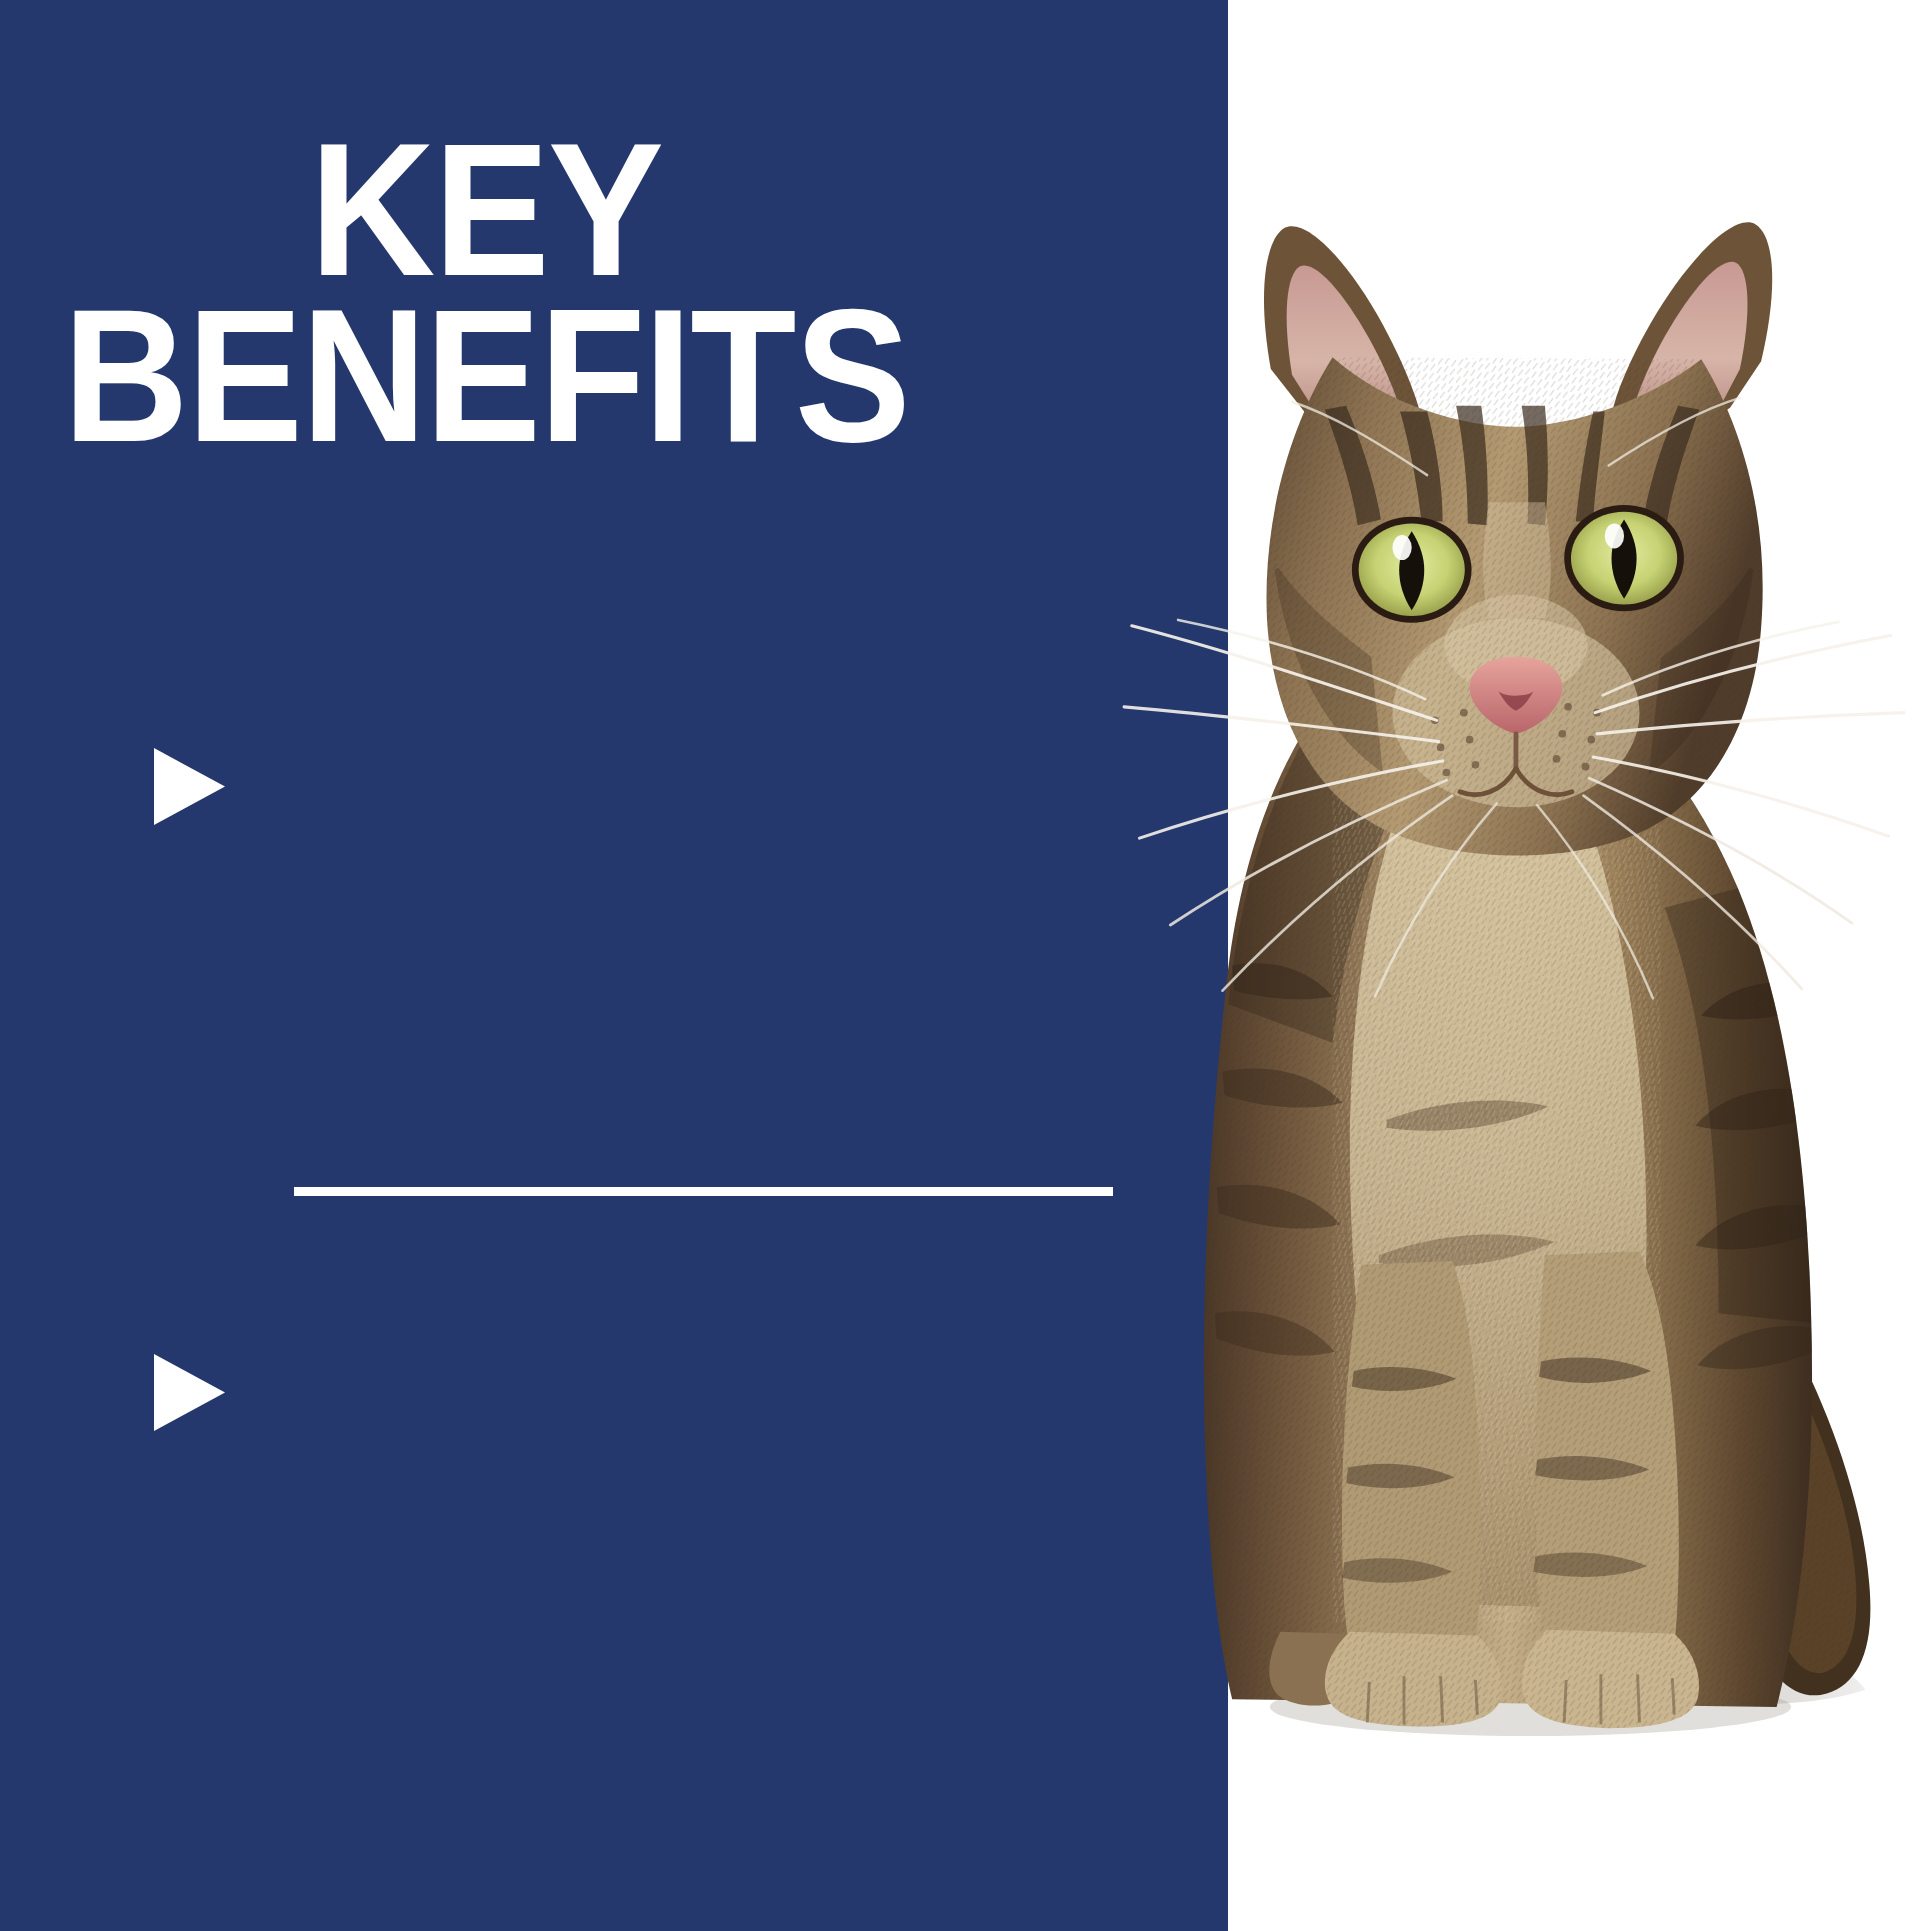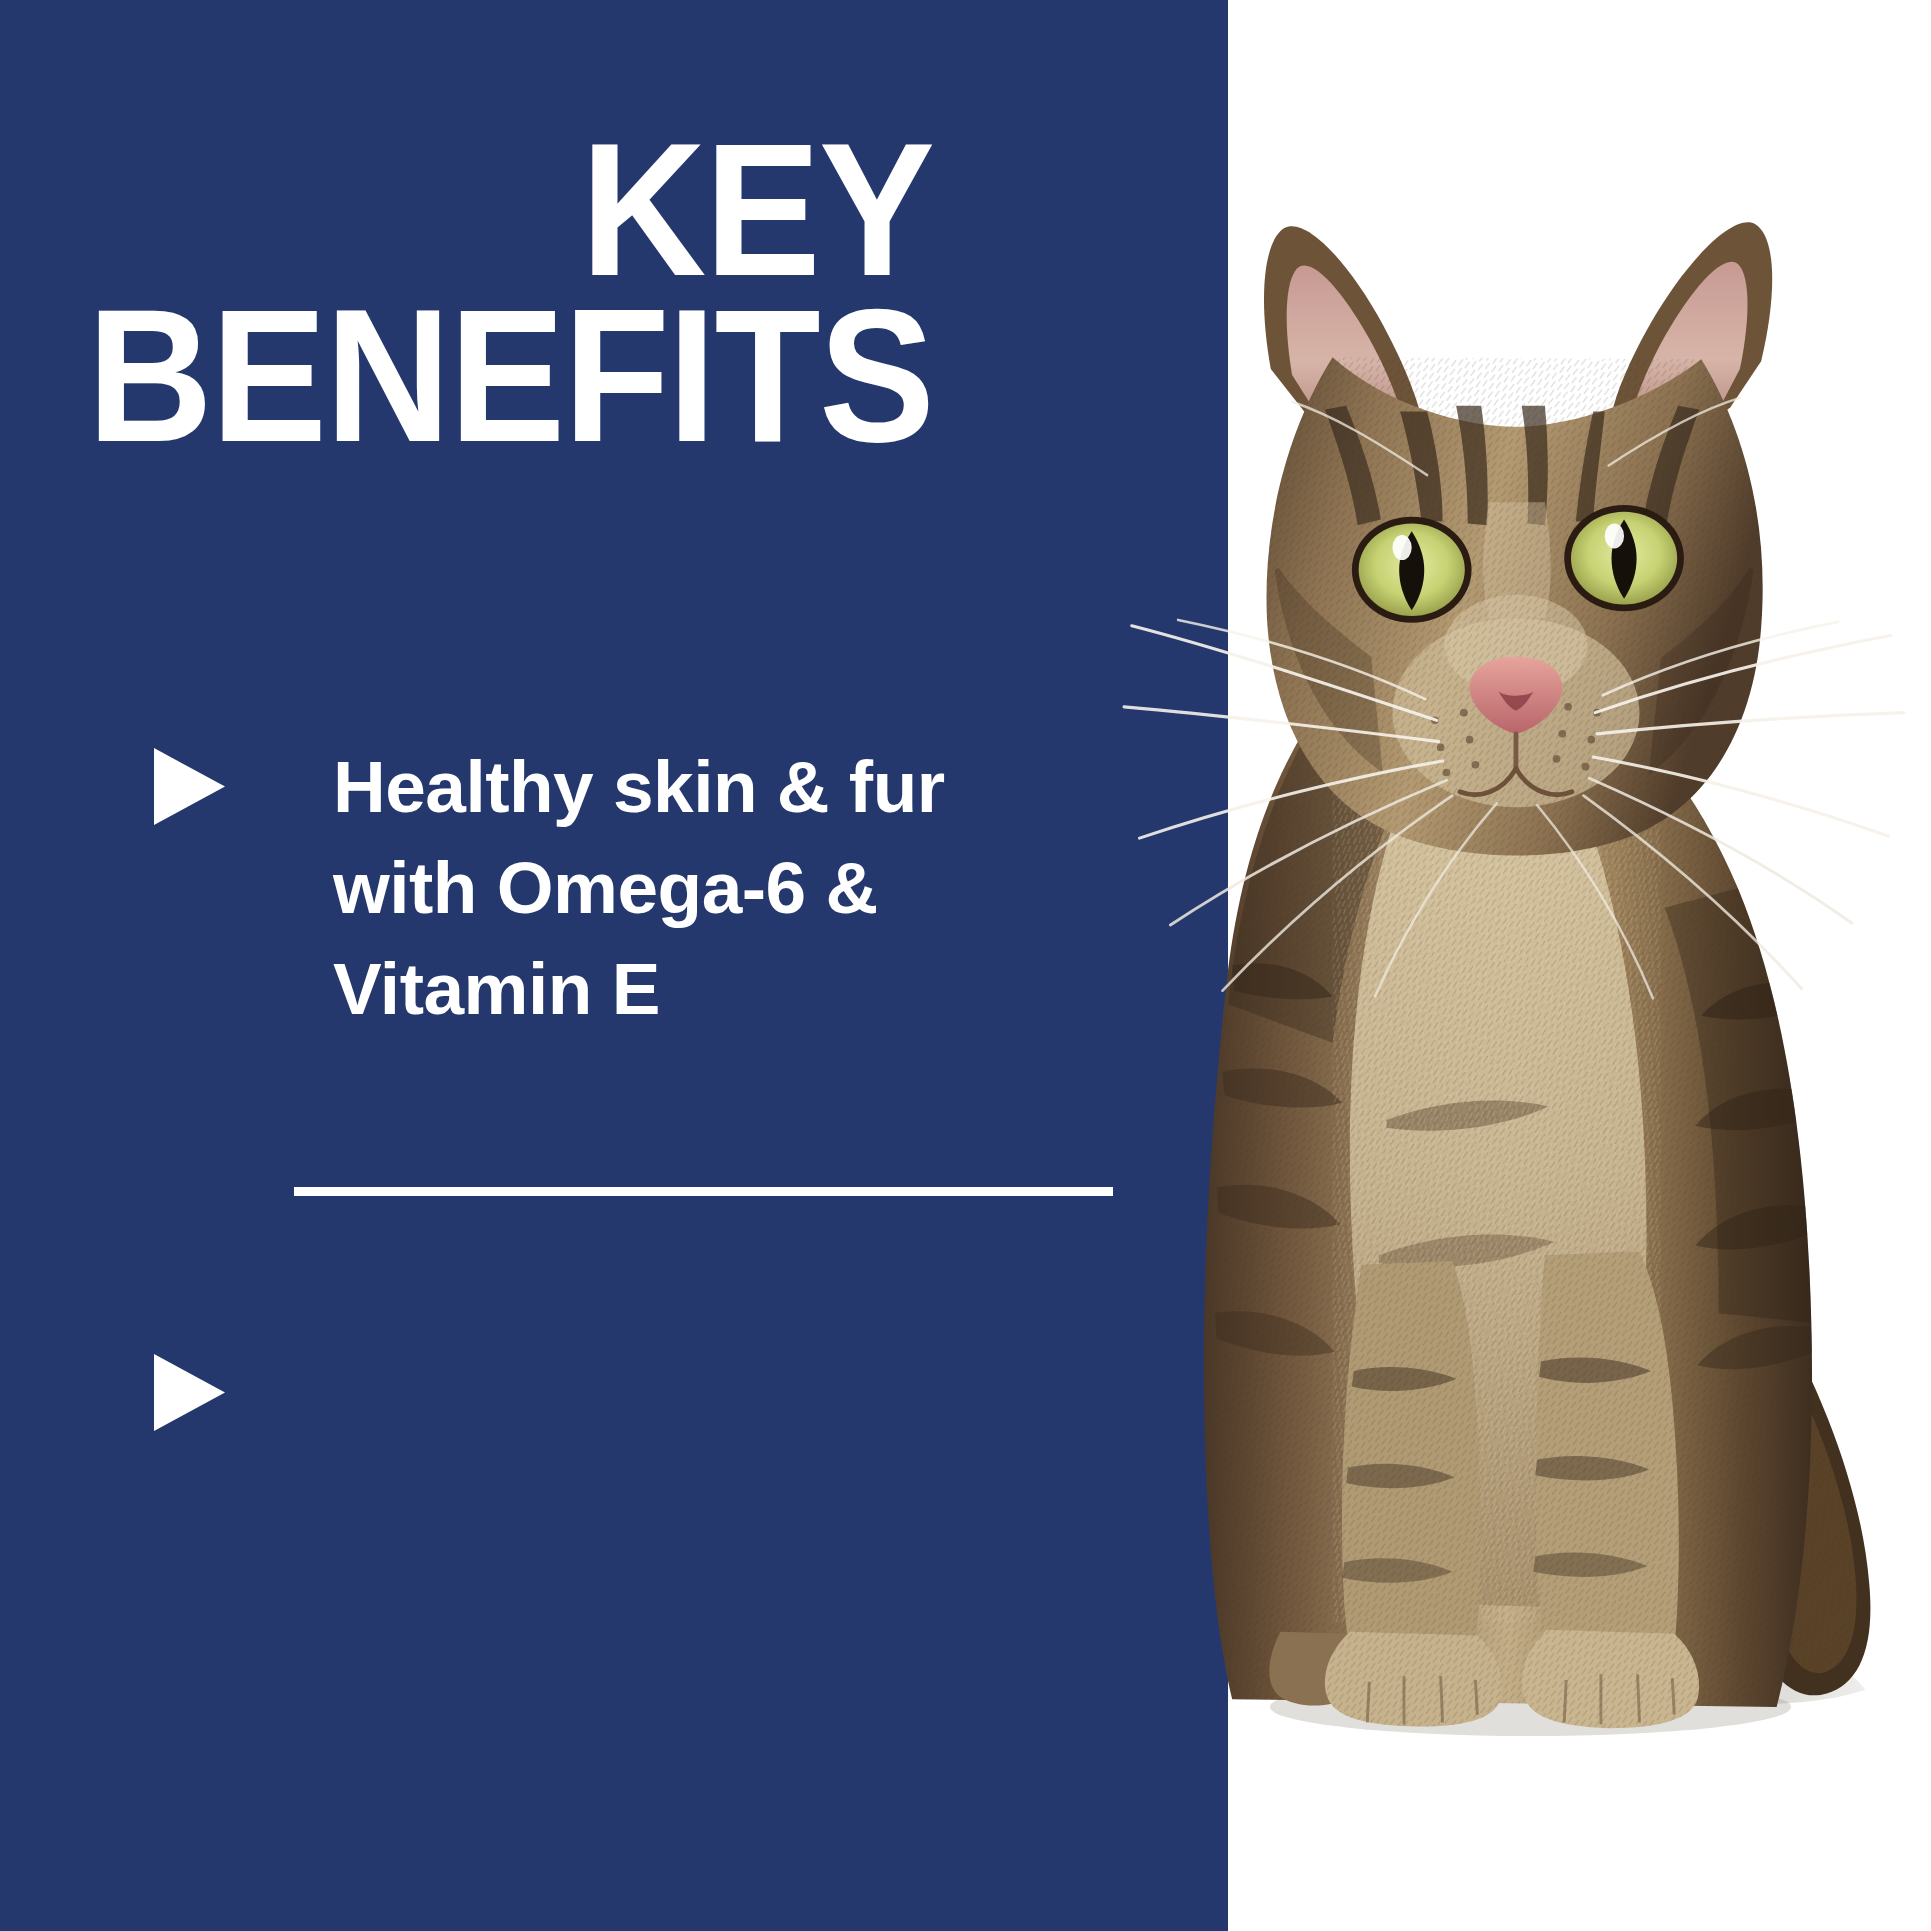"KEY" .title-block { text-align: right -> center }
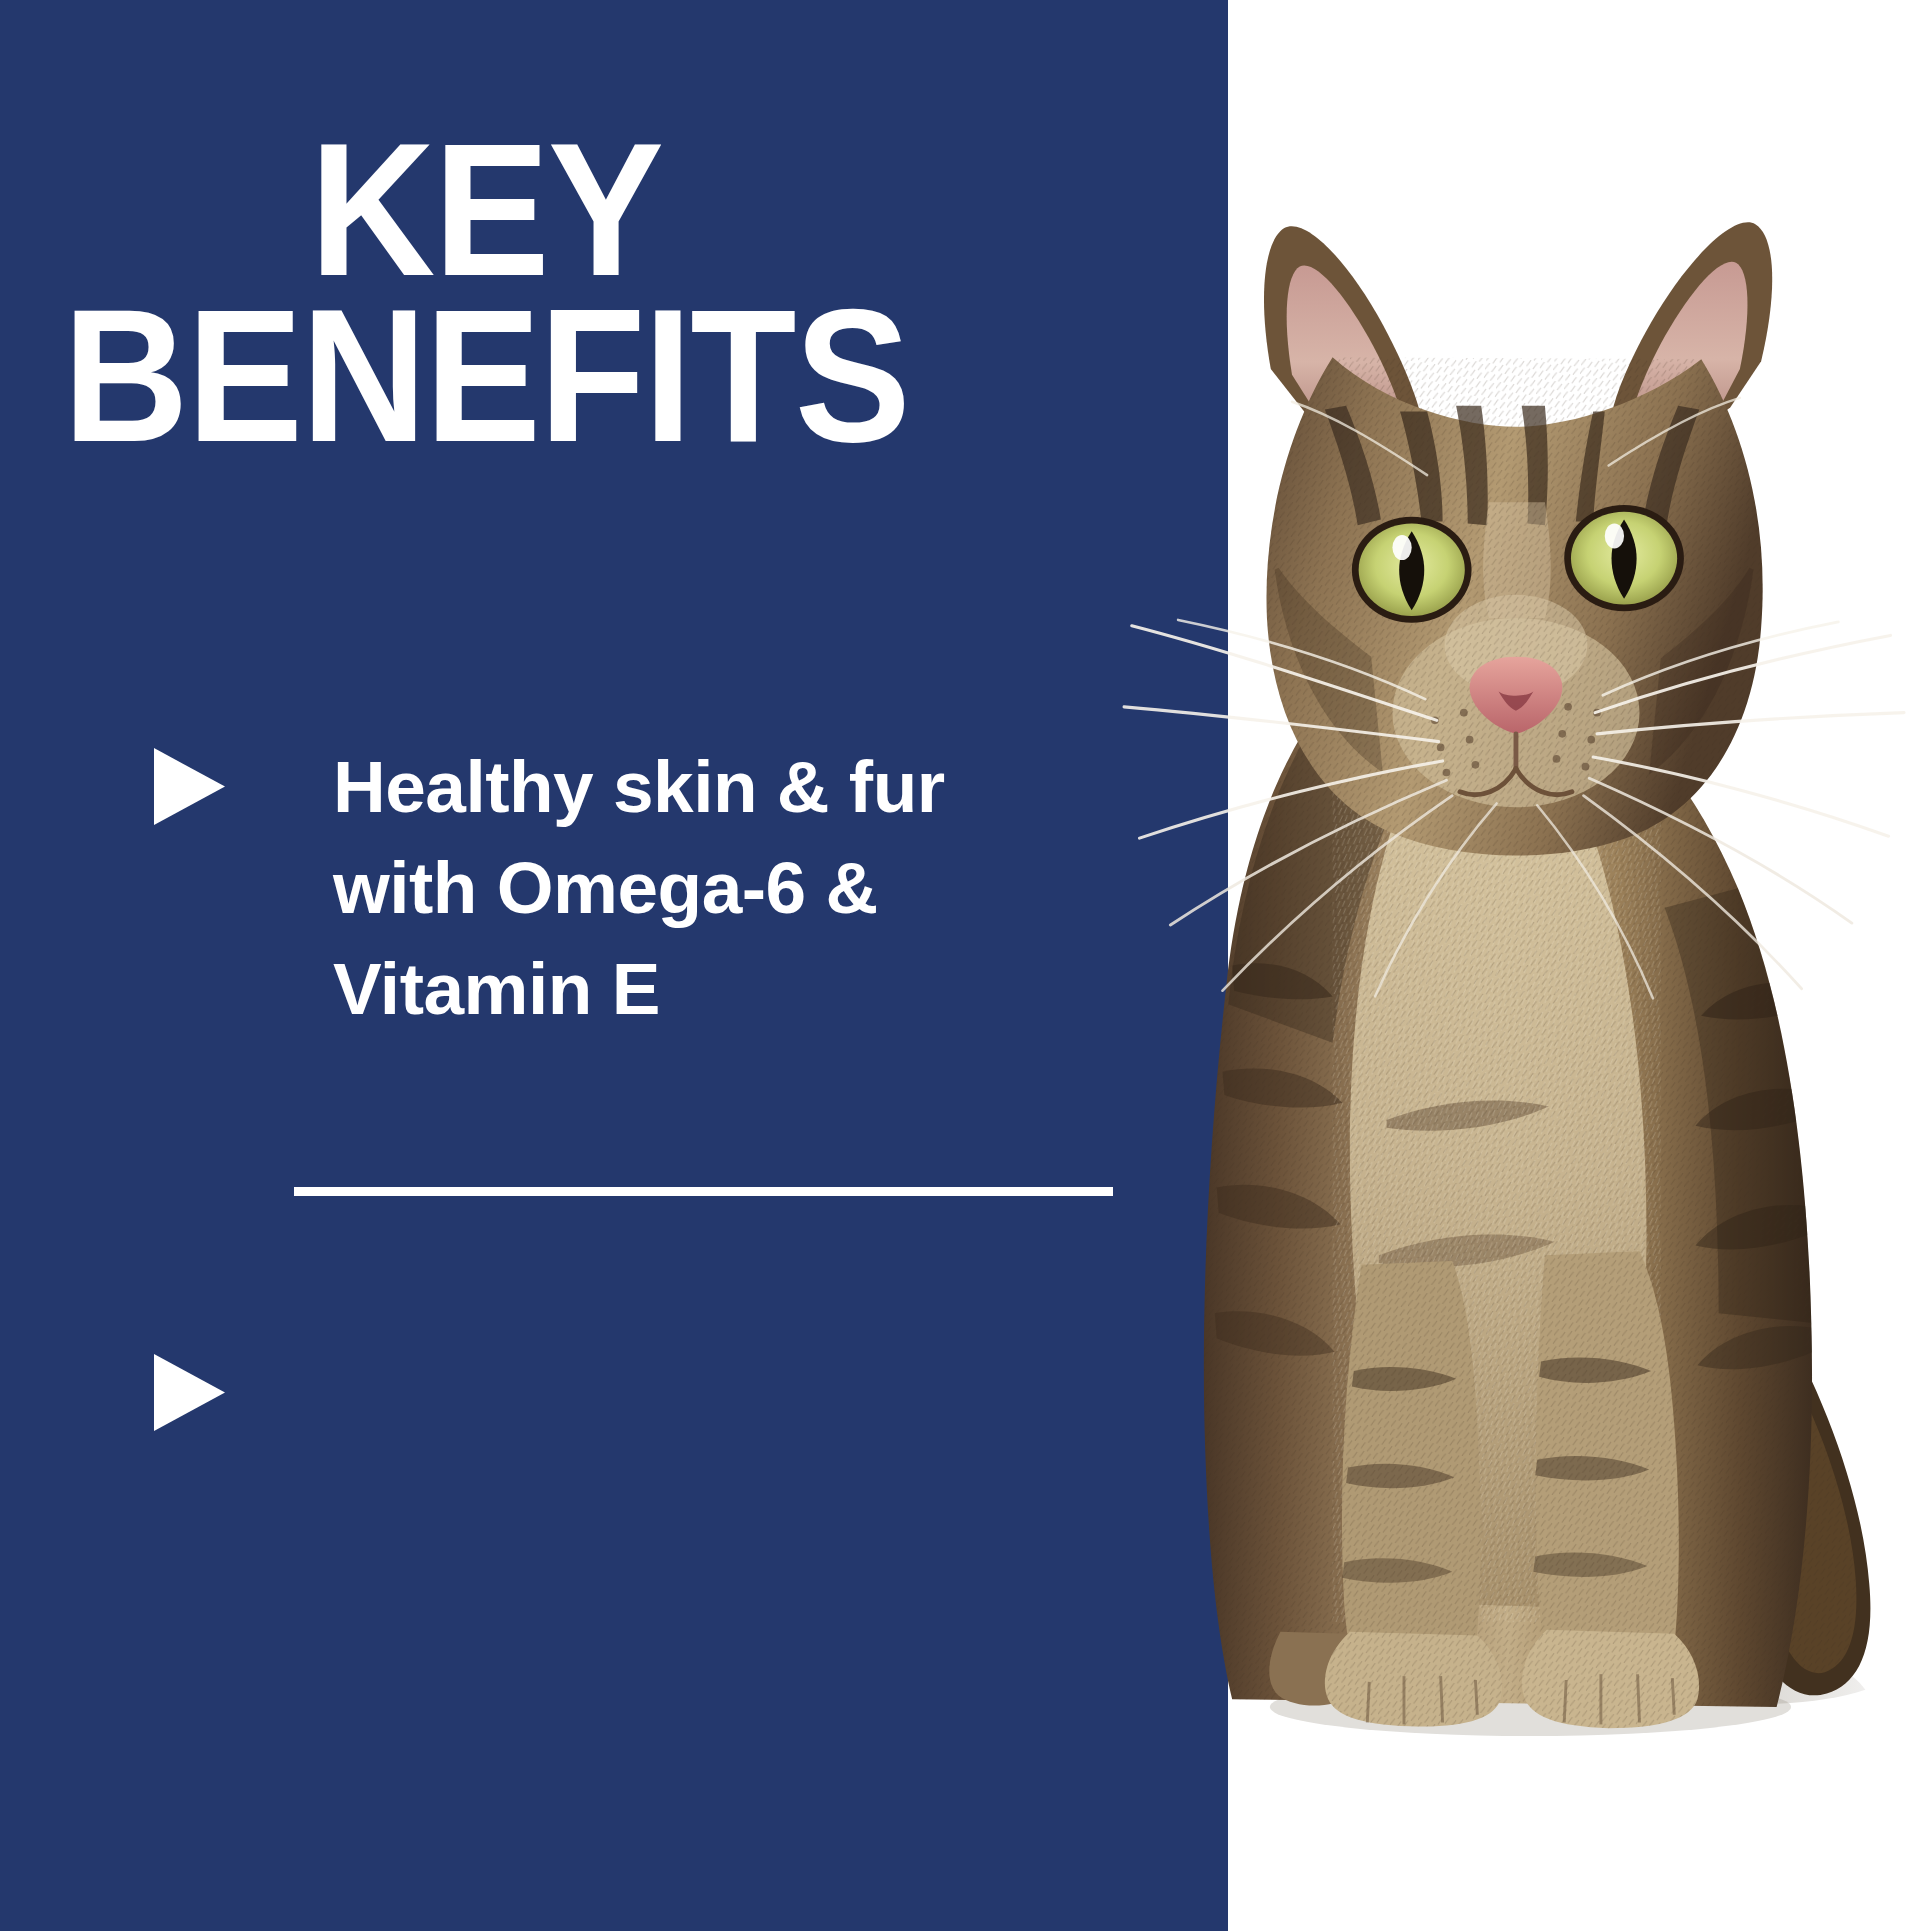"Healthy skin & fur" span.benefit-text { html: <span>Healthy skin &amp; fur with Omega-6 &amp; Vitamin E</span> -> none }
